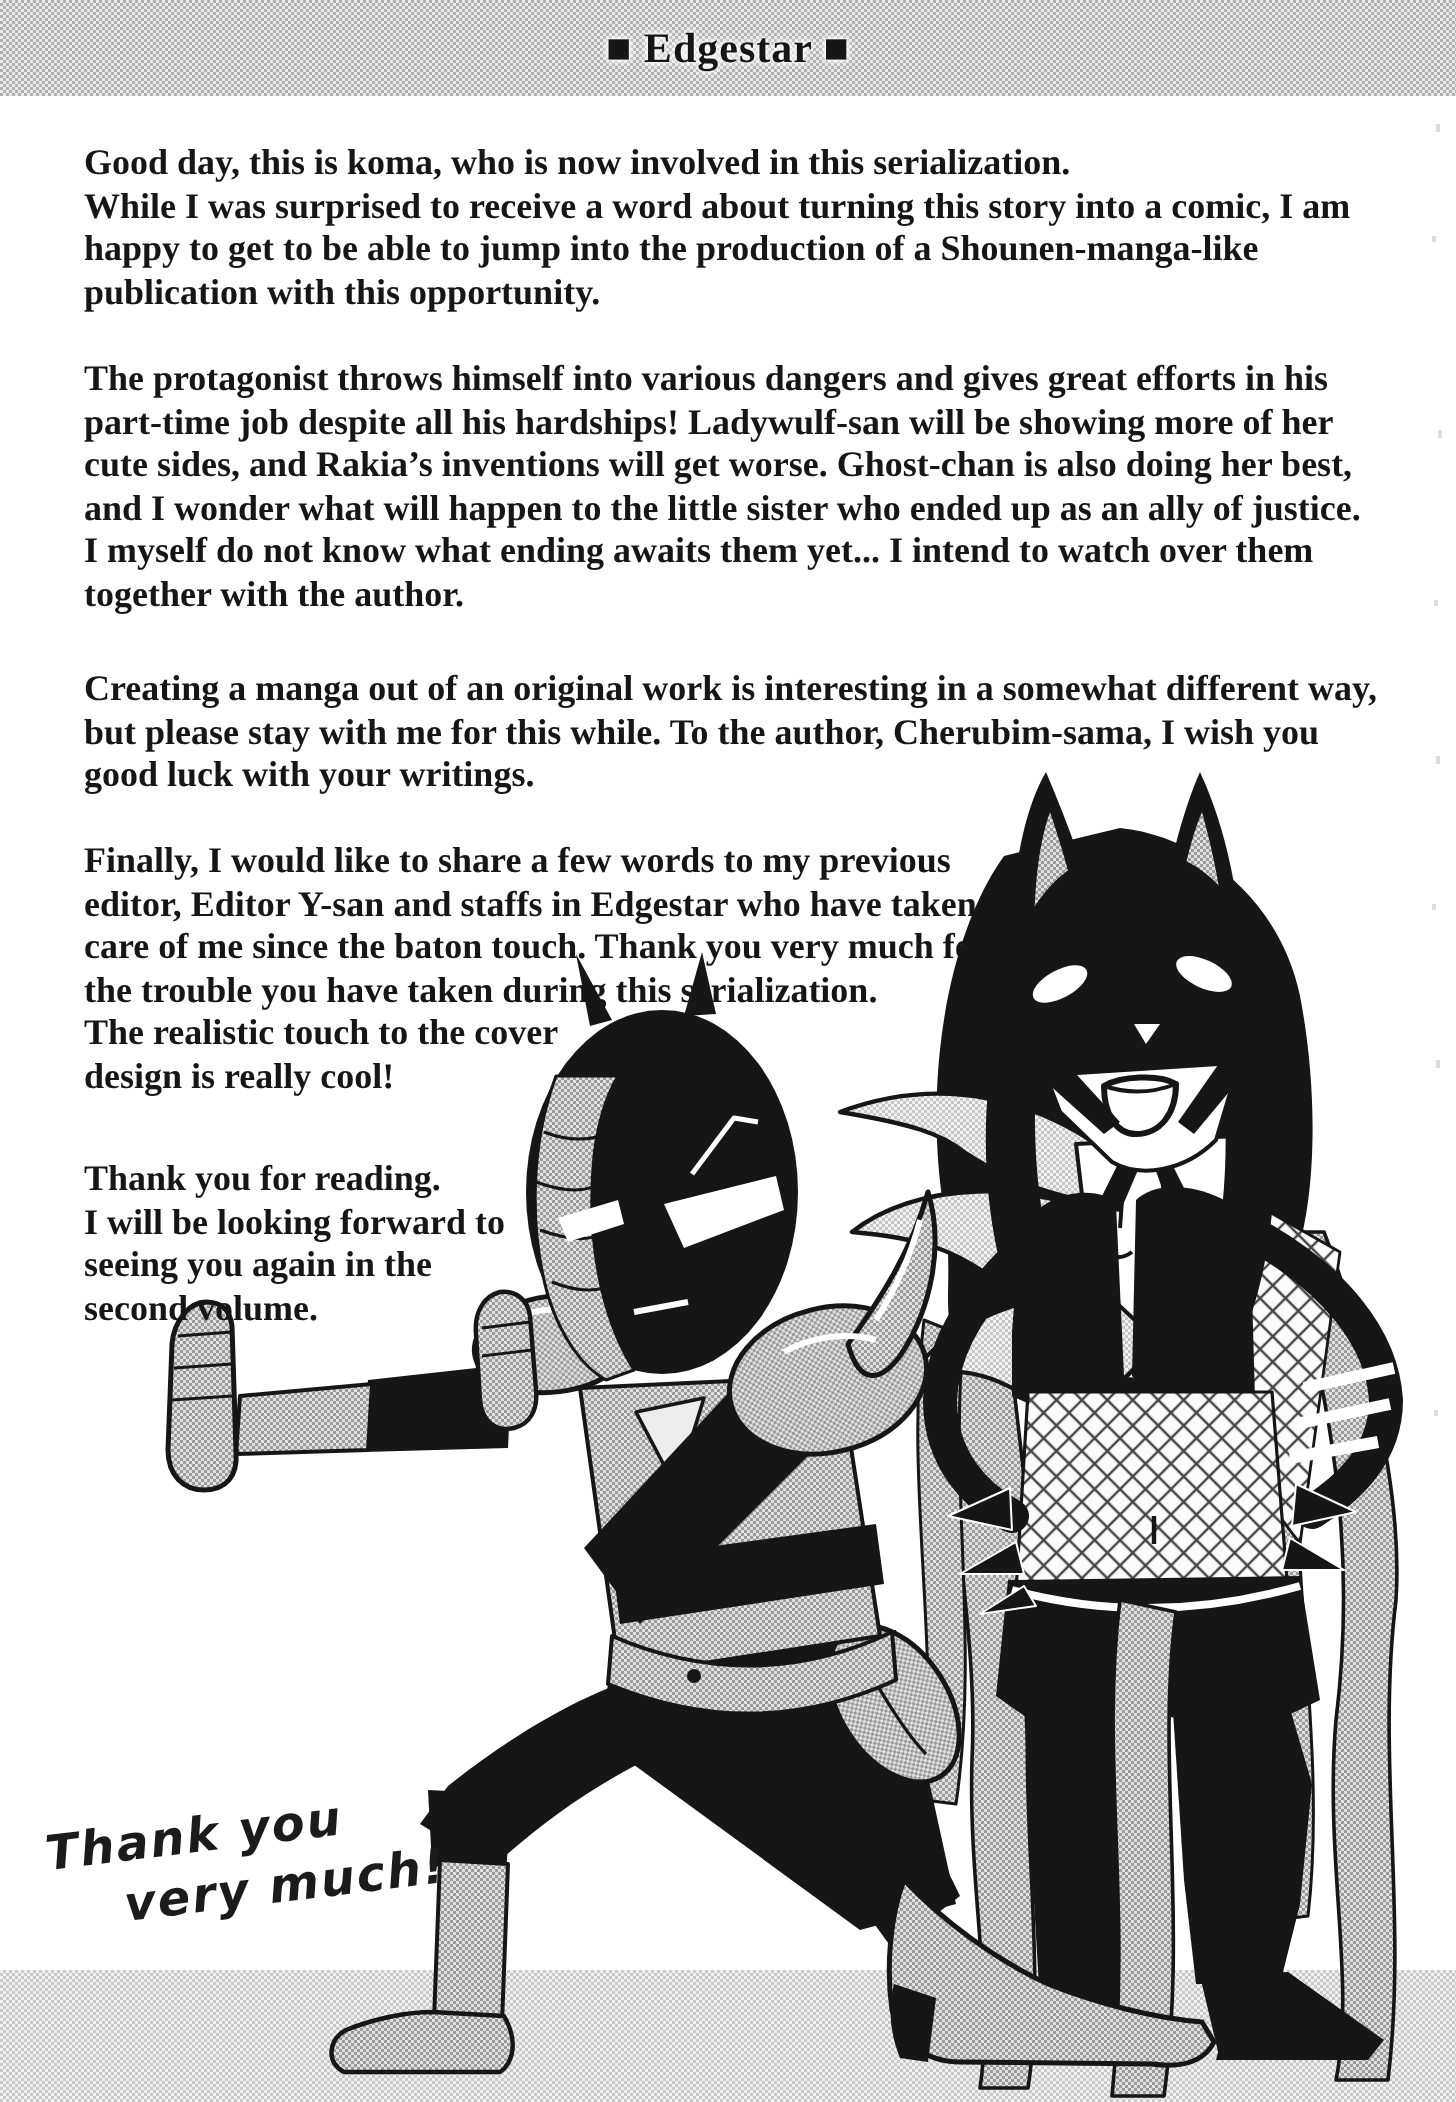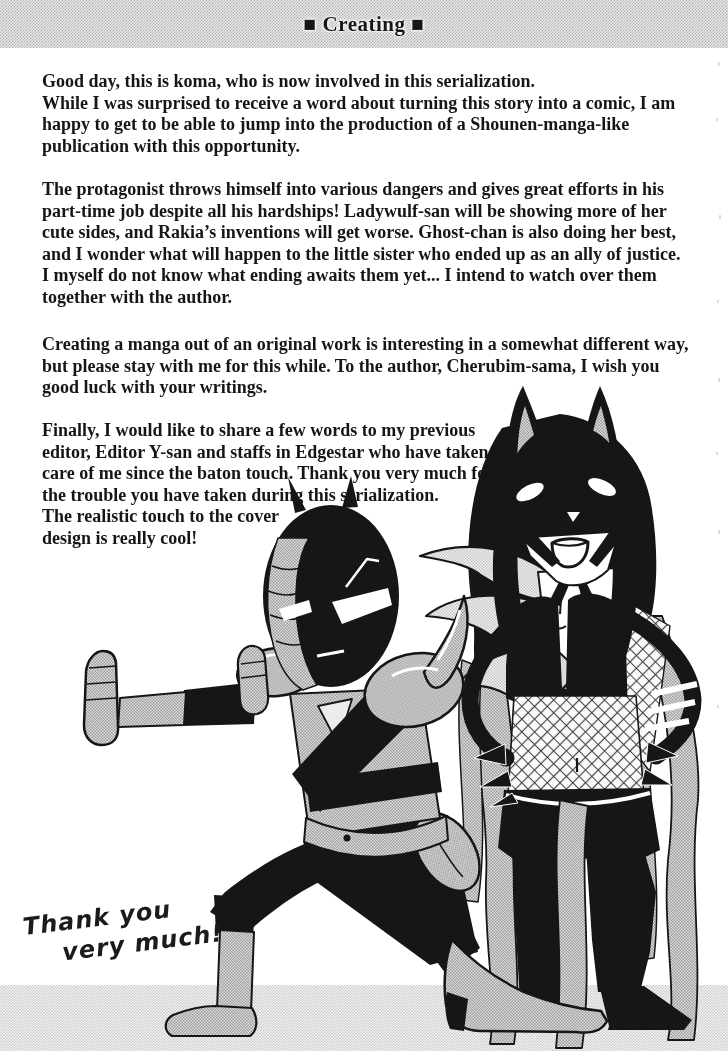"■ Creating ■" span.page-title { text: Creating -> Edgestar }
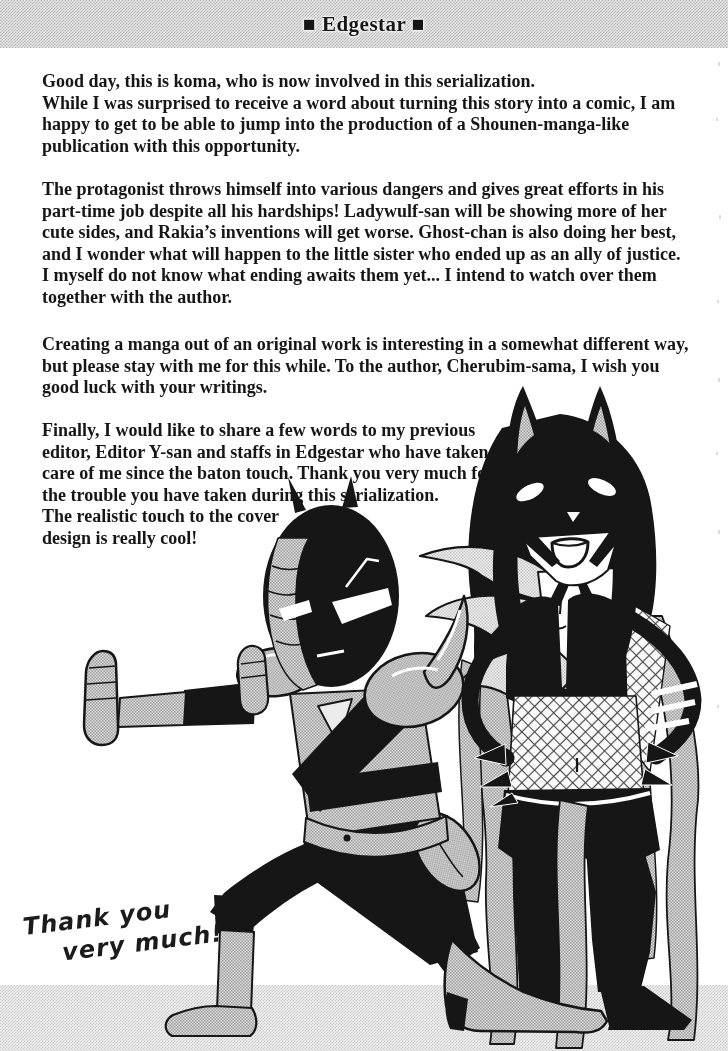"Thank you for reading." div.para { html: none -> <div>Thank you for reading. I will be looking forward to seeing you again in the second volume.</div> }
